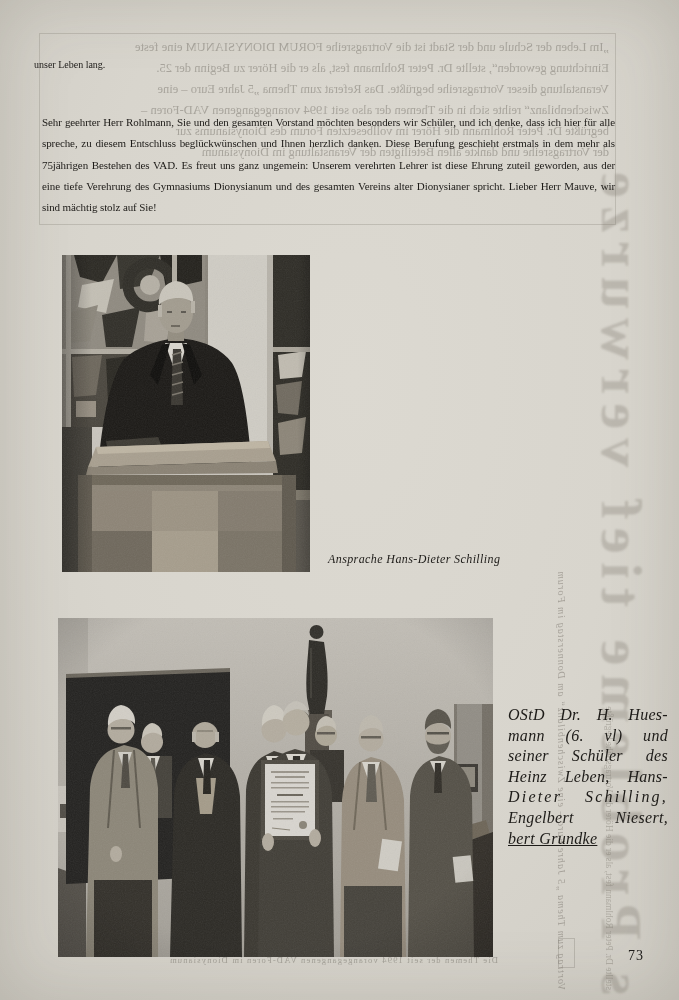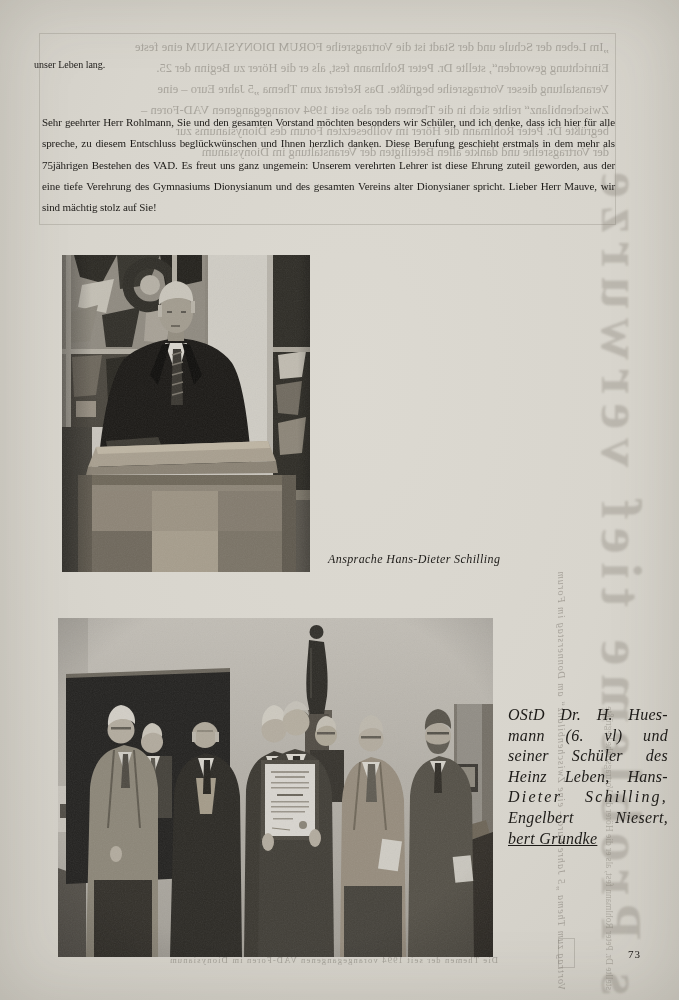"73" .pageno { font-size: 11px -> 14px }
